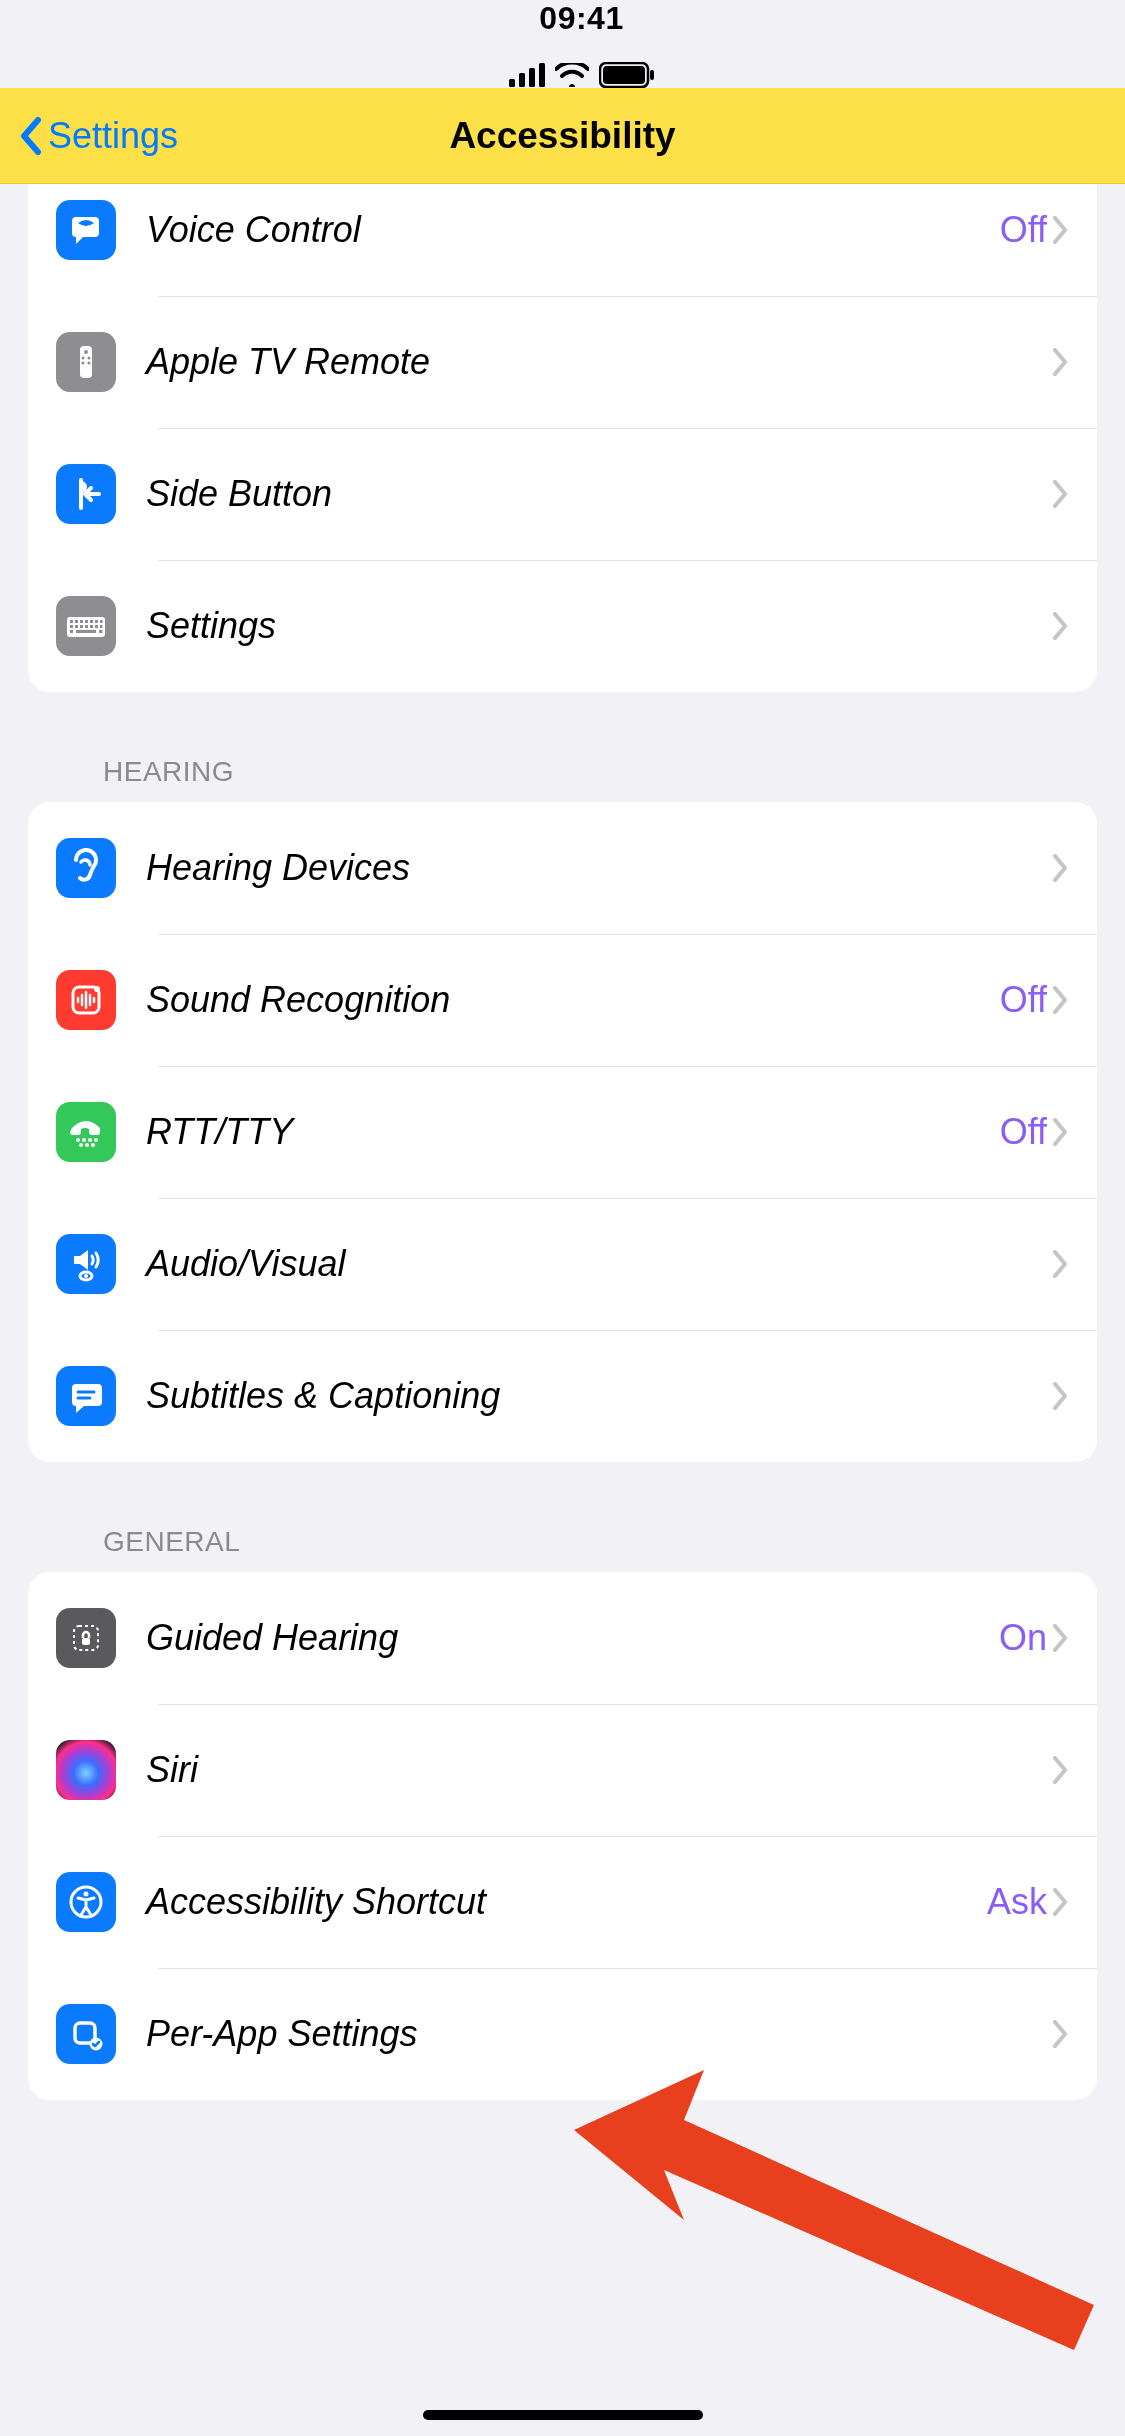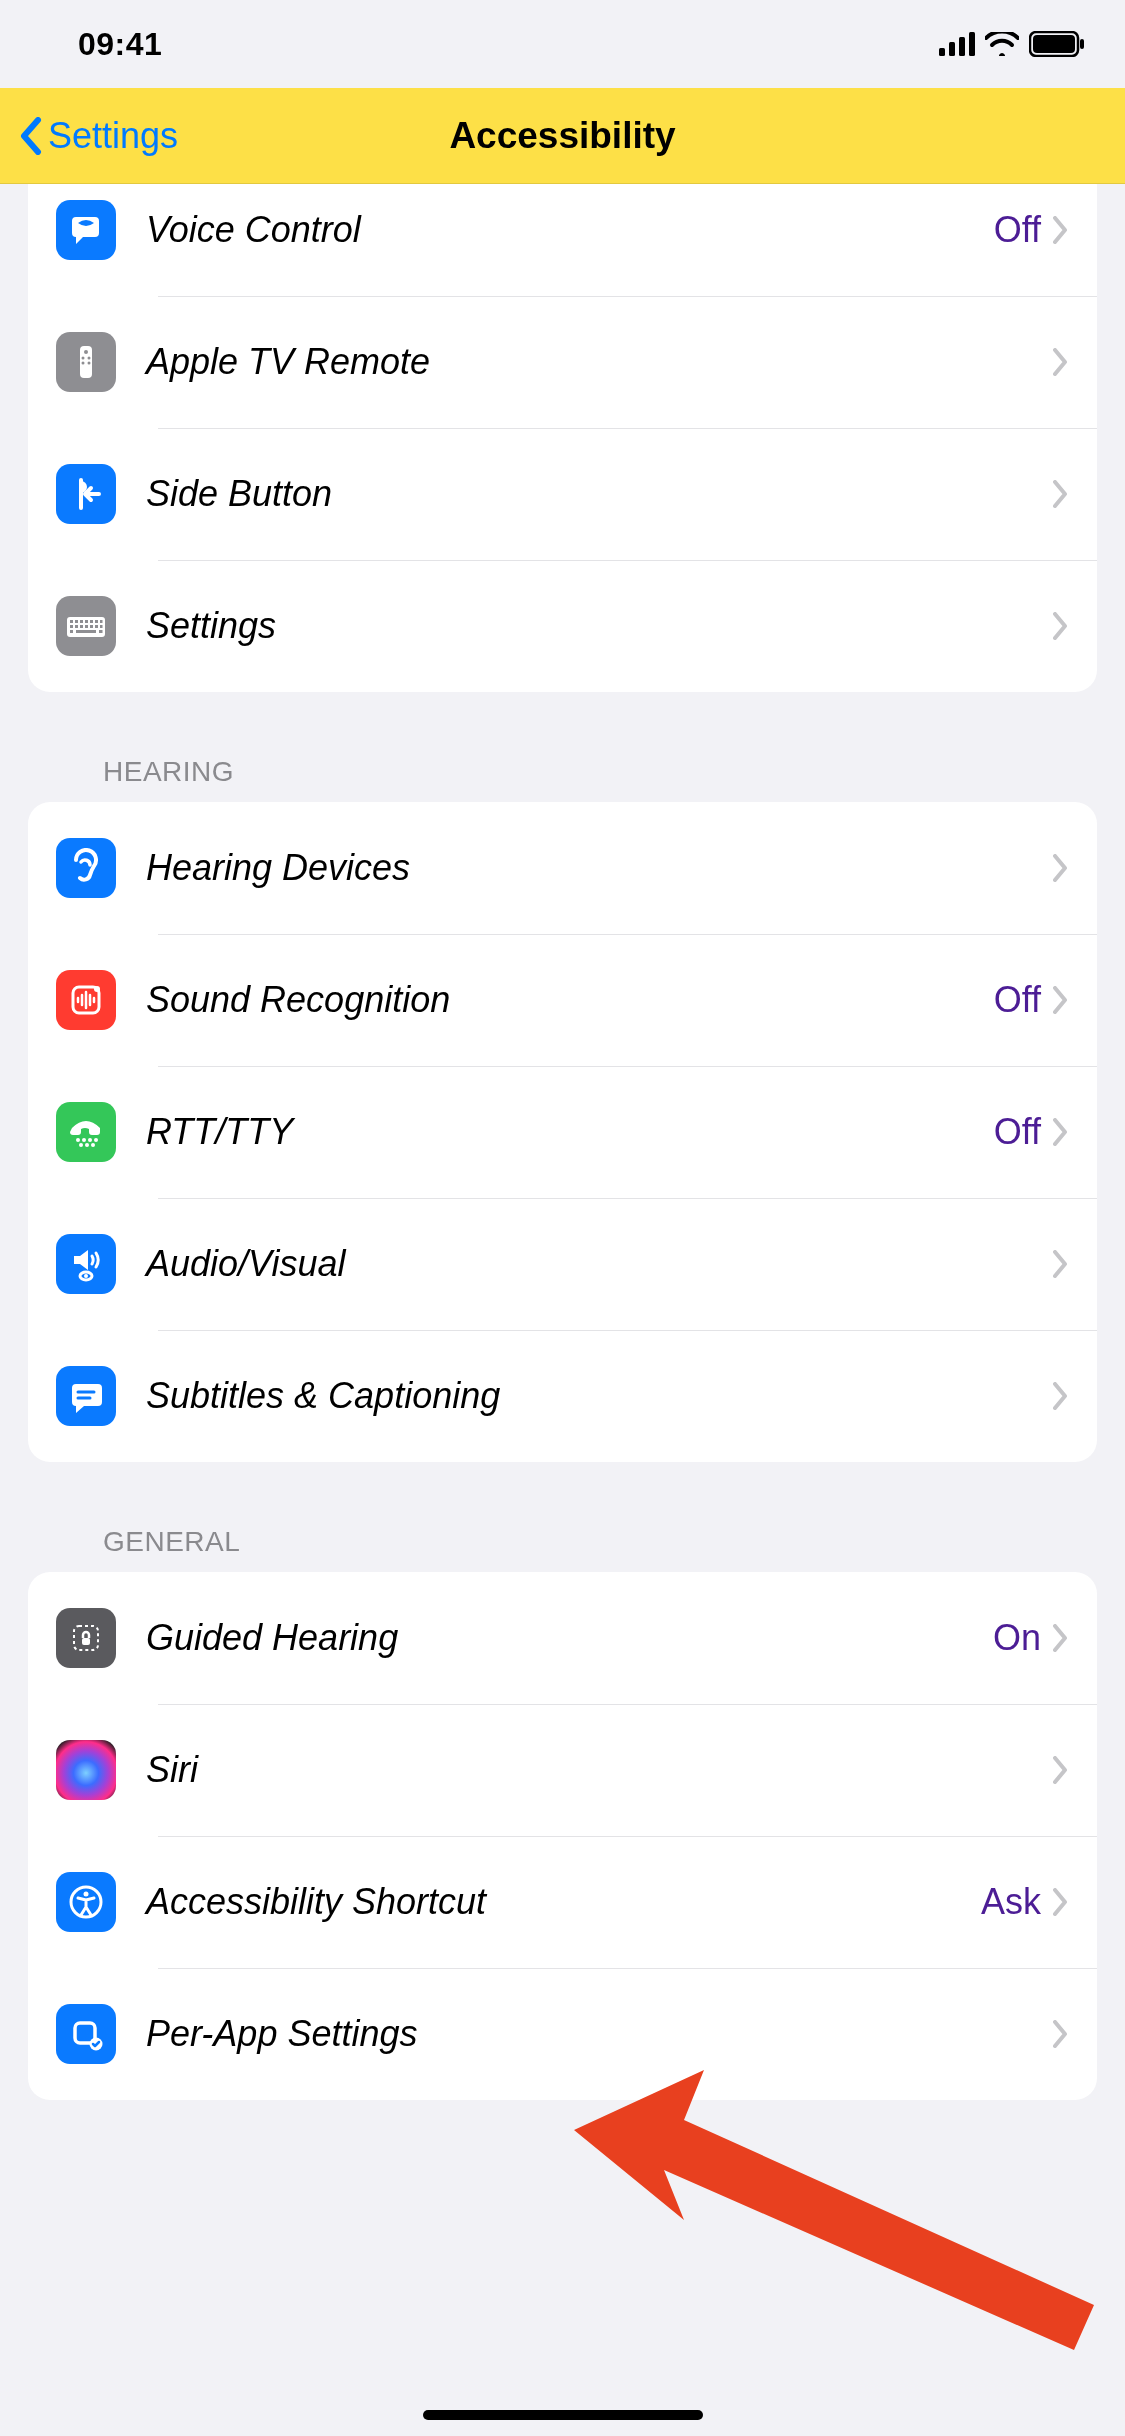"09:41" .status-bar { flex-direction: none -> column }
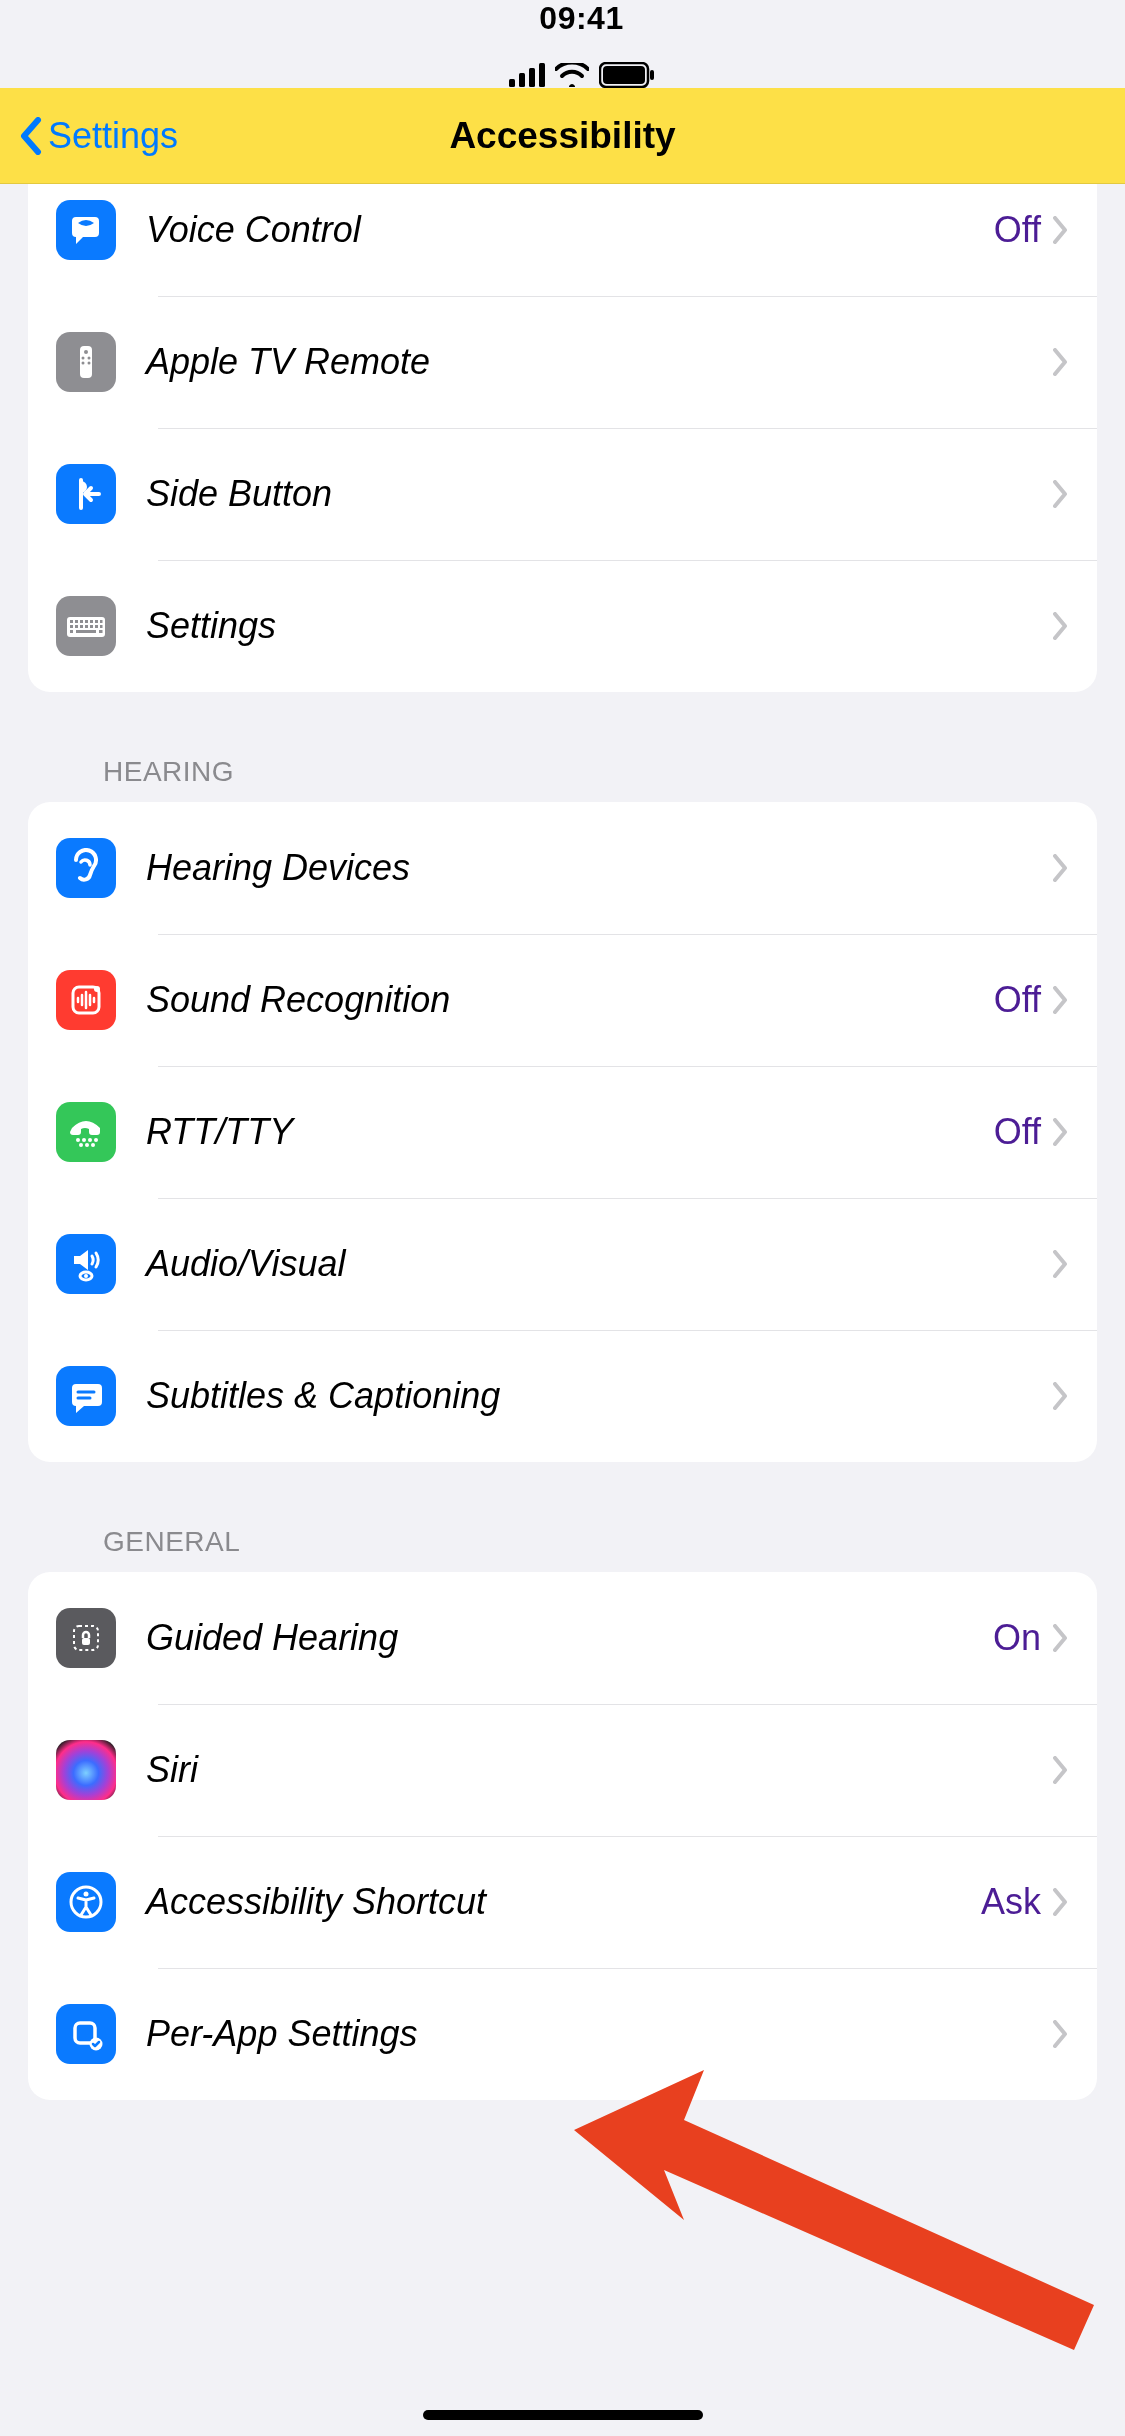"Off" .row-value { color: #4c1d95 -> #8b5cf6; margin-right: 12px -> 6px }
